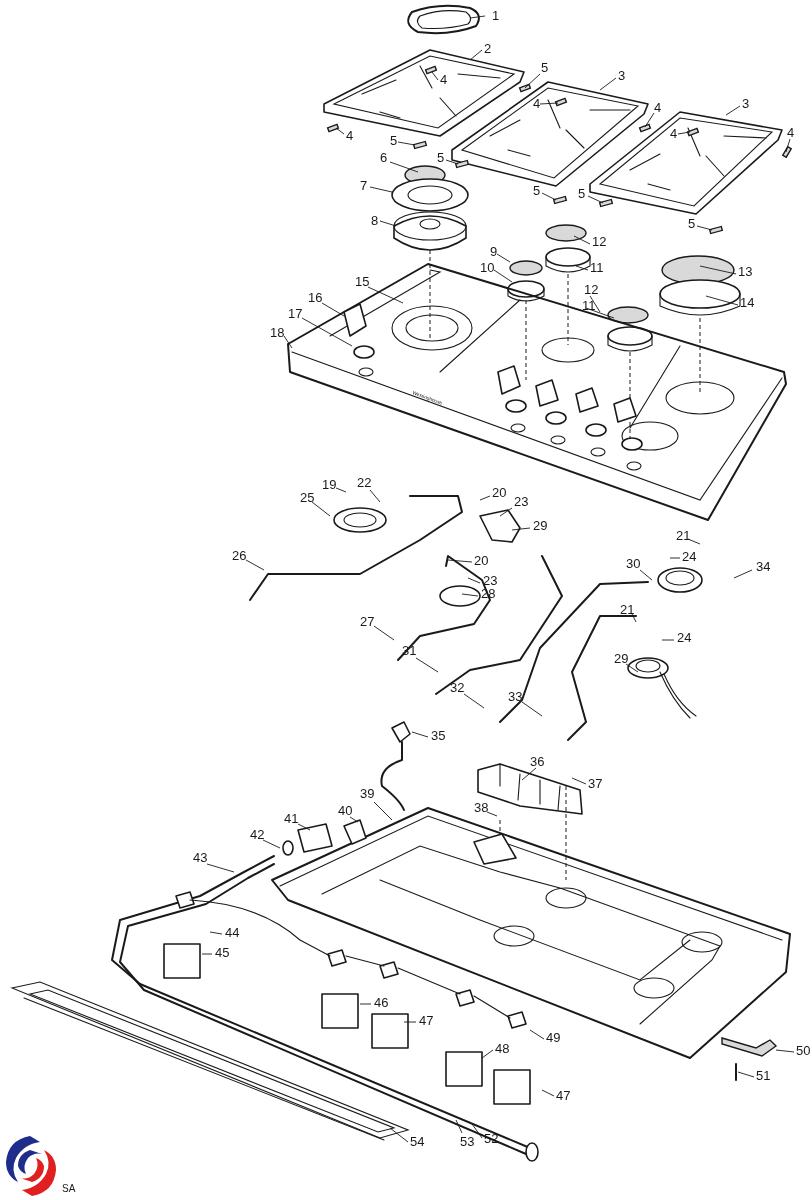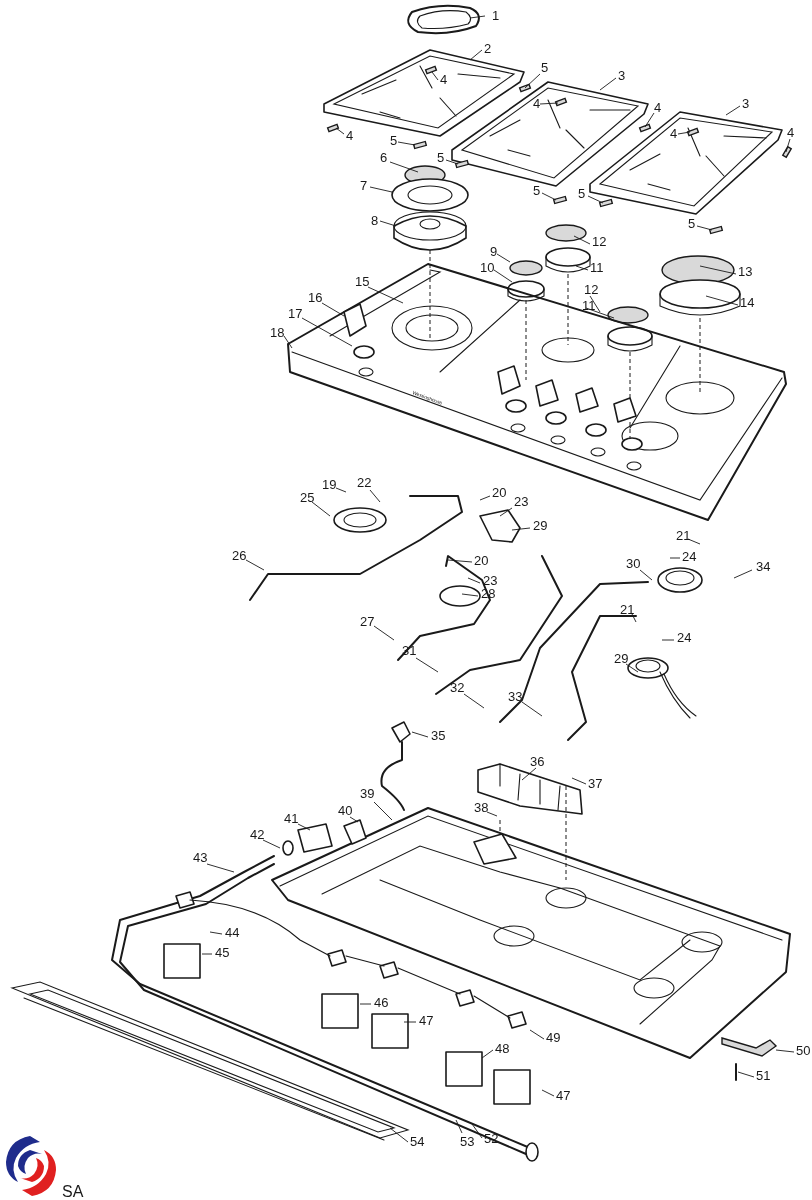"SA" .logo-text { font-size: 16px -> 10px }
